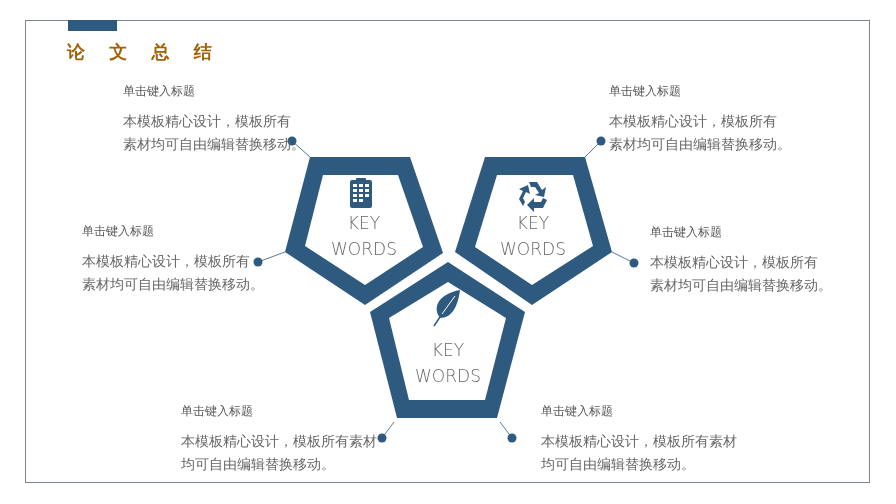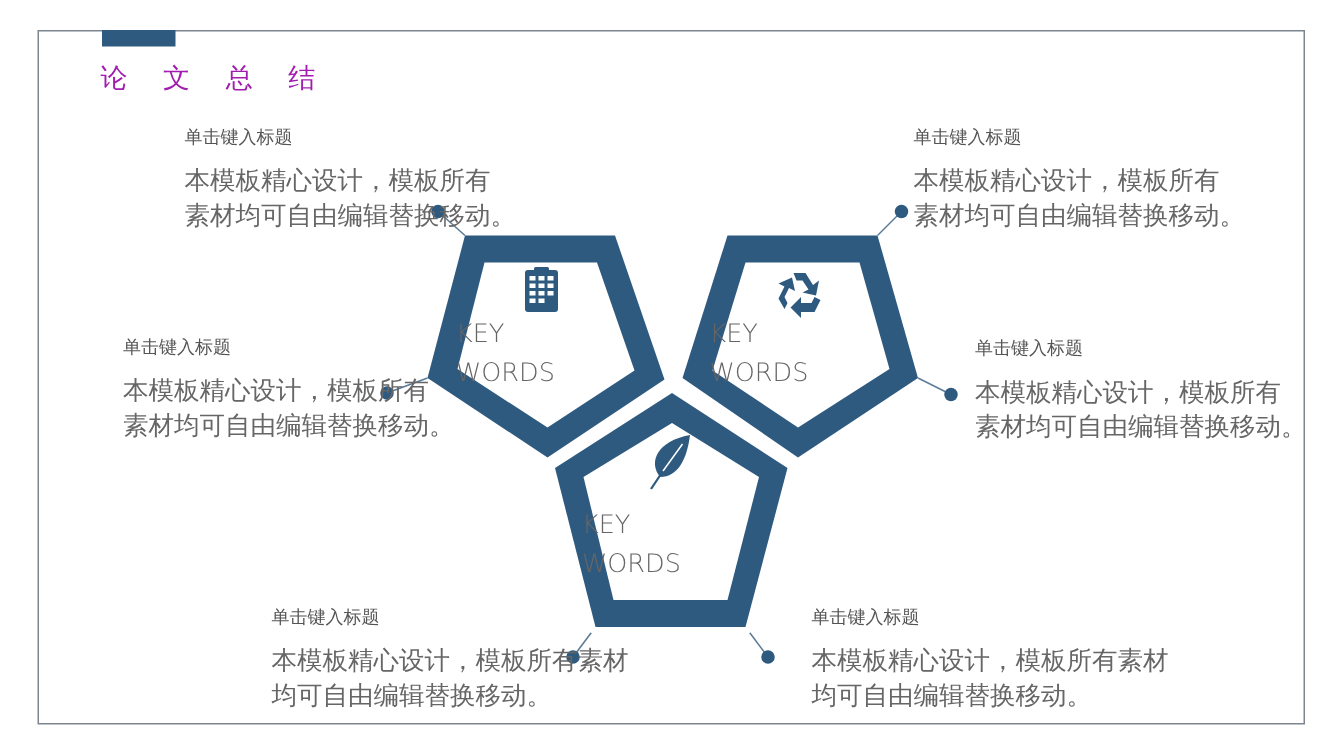"论 文 总 结" .page-title { color: #a21caf -> #a16207; font-weight: normal -> bold }
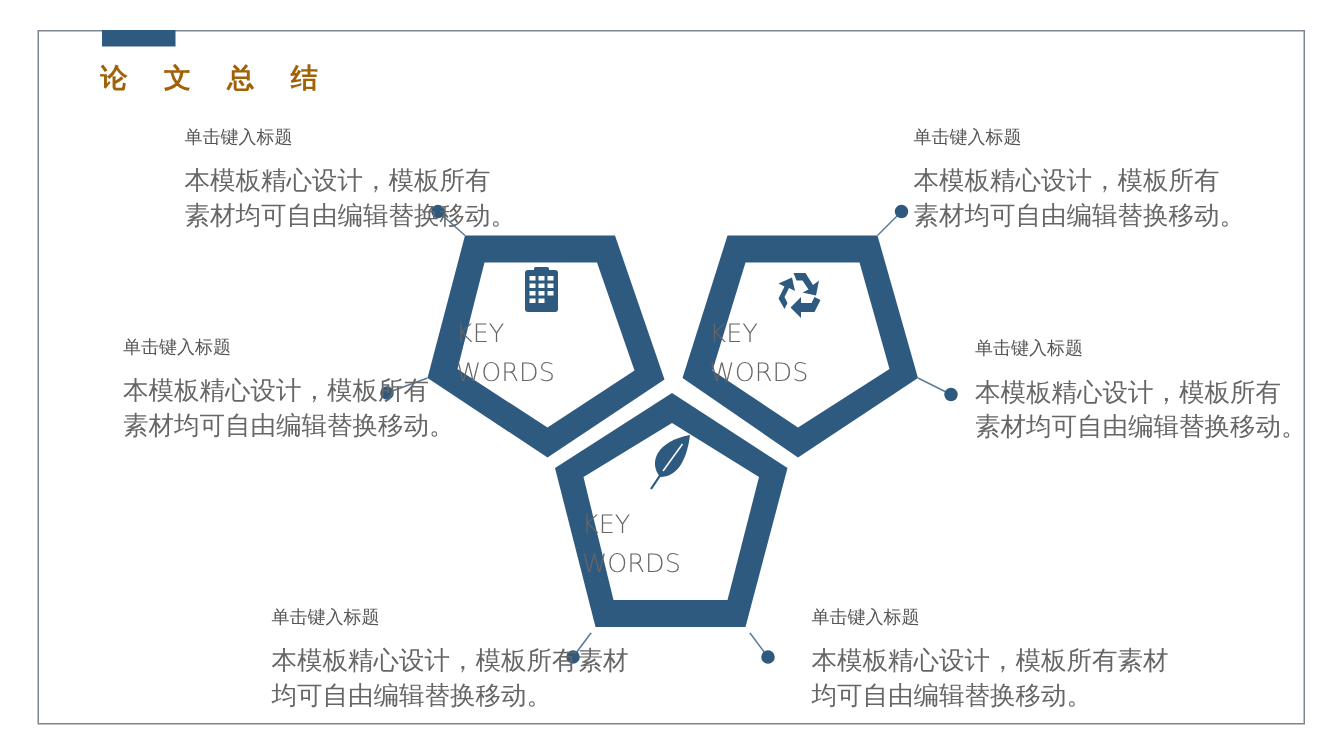"本模板精心设计，模板所有" .block .d { font-size: 17px -> 14px }
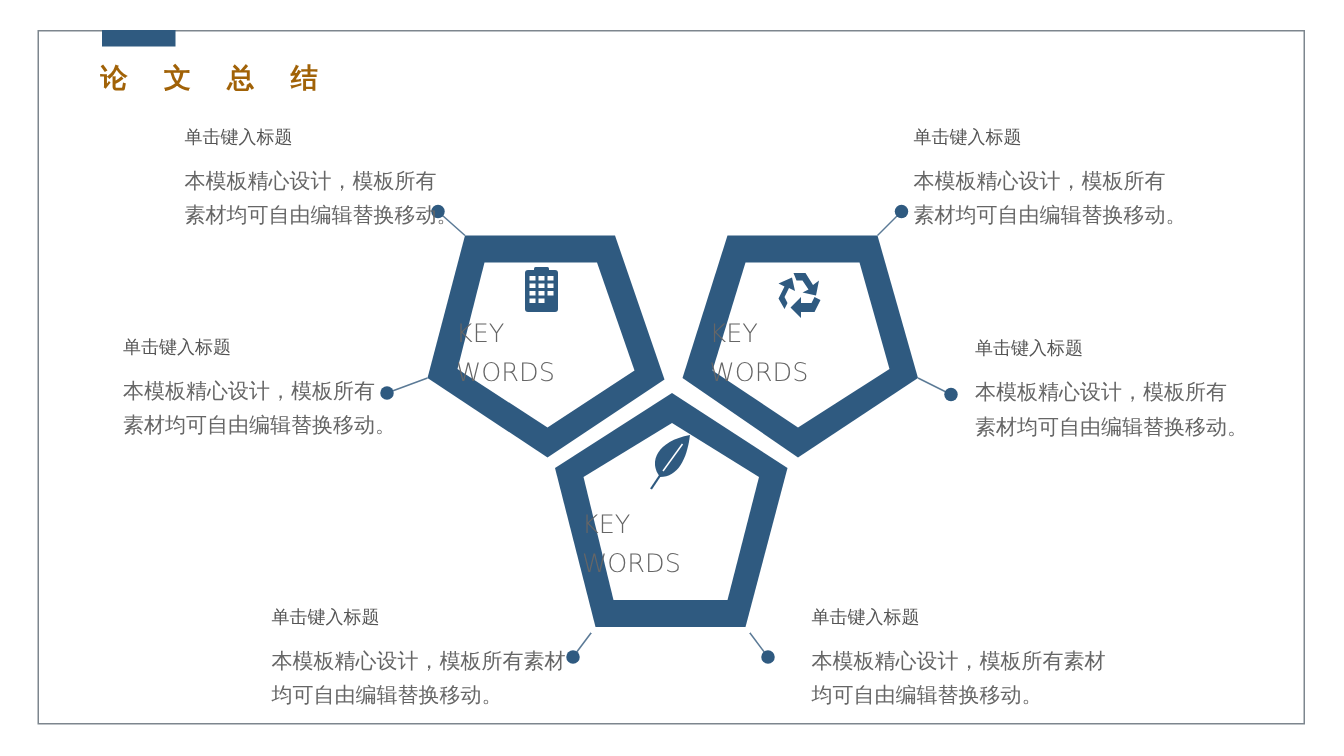"KEY" .kw { text-align: none -> center }
